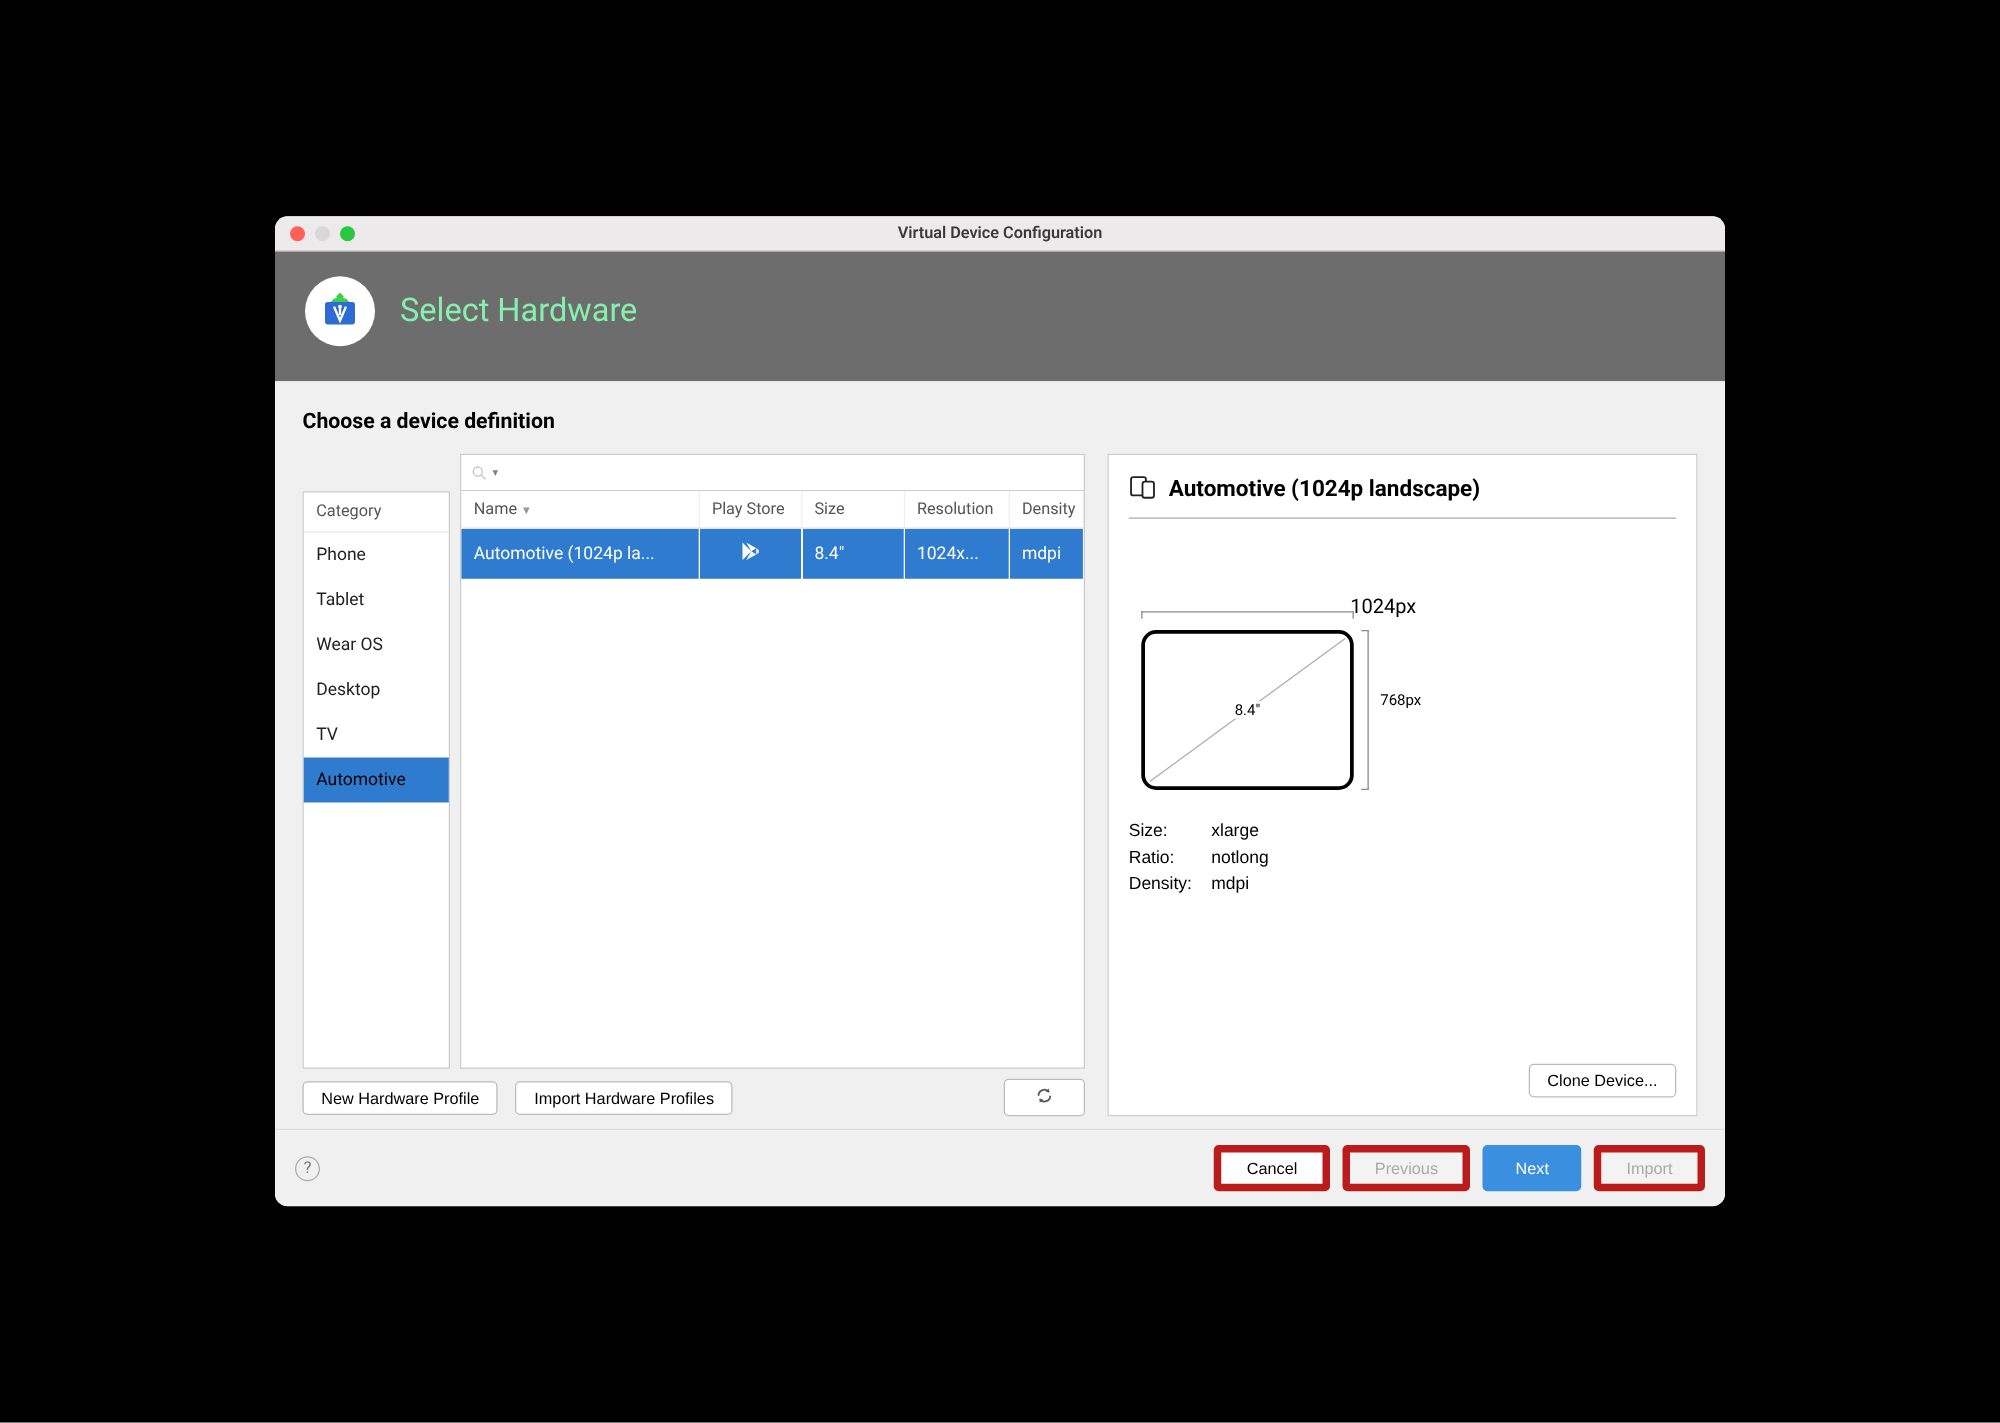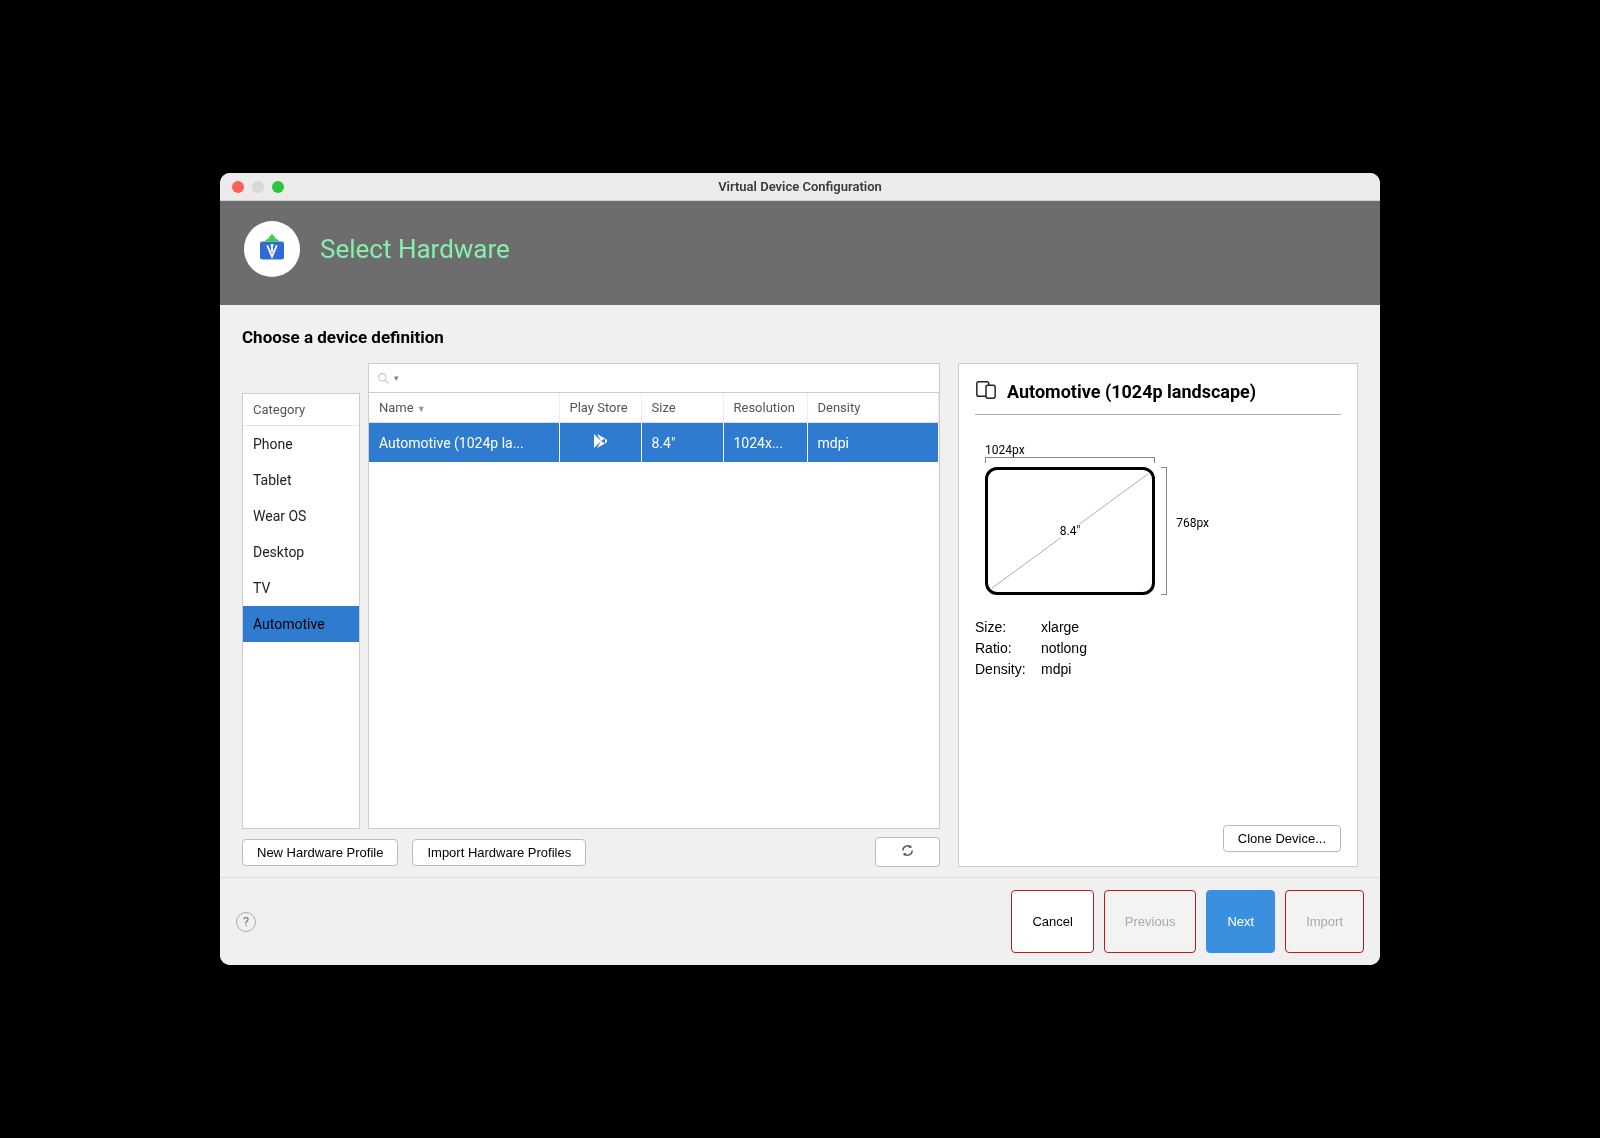"Automotive (1024p landscape)" .preview-panel { gap: none -> 32px; width: 400px -> 472px }
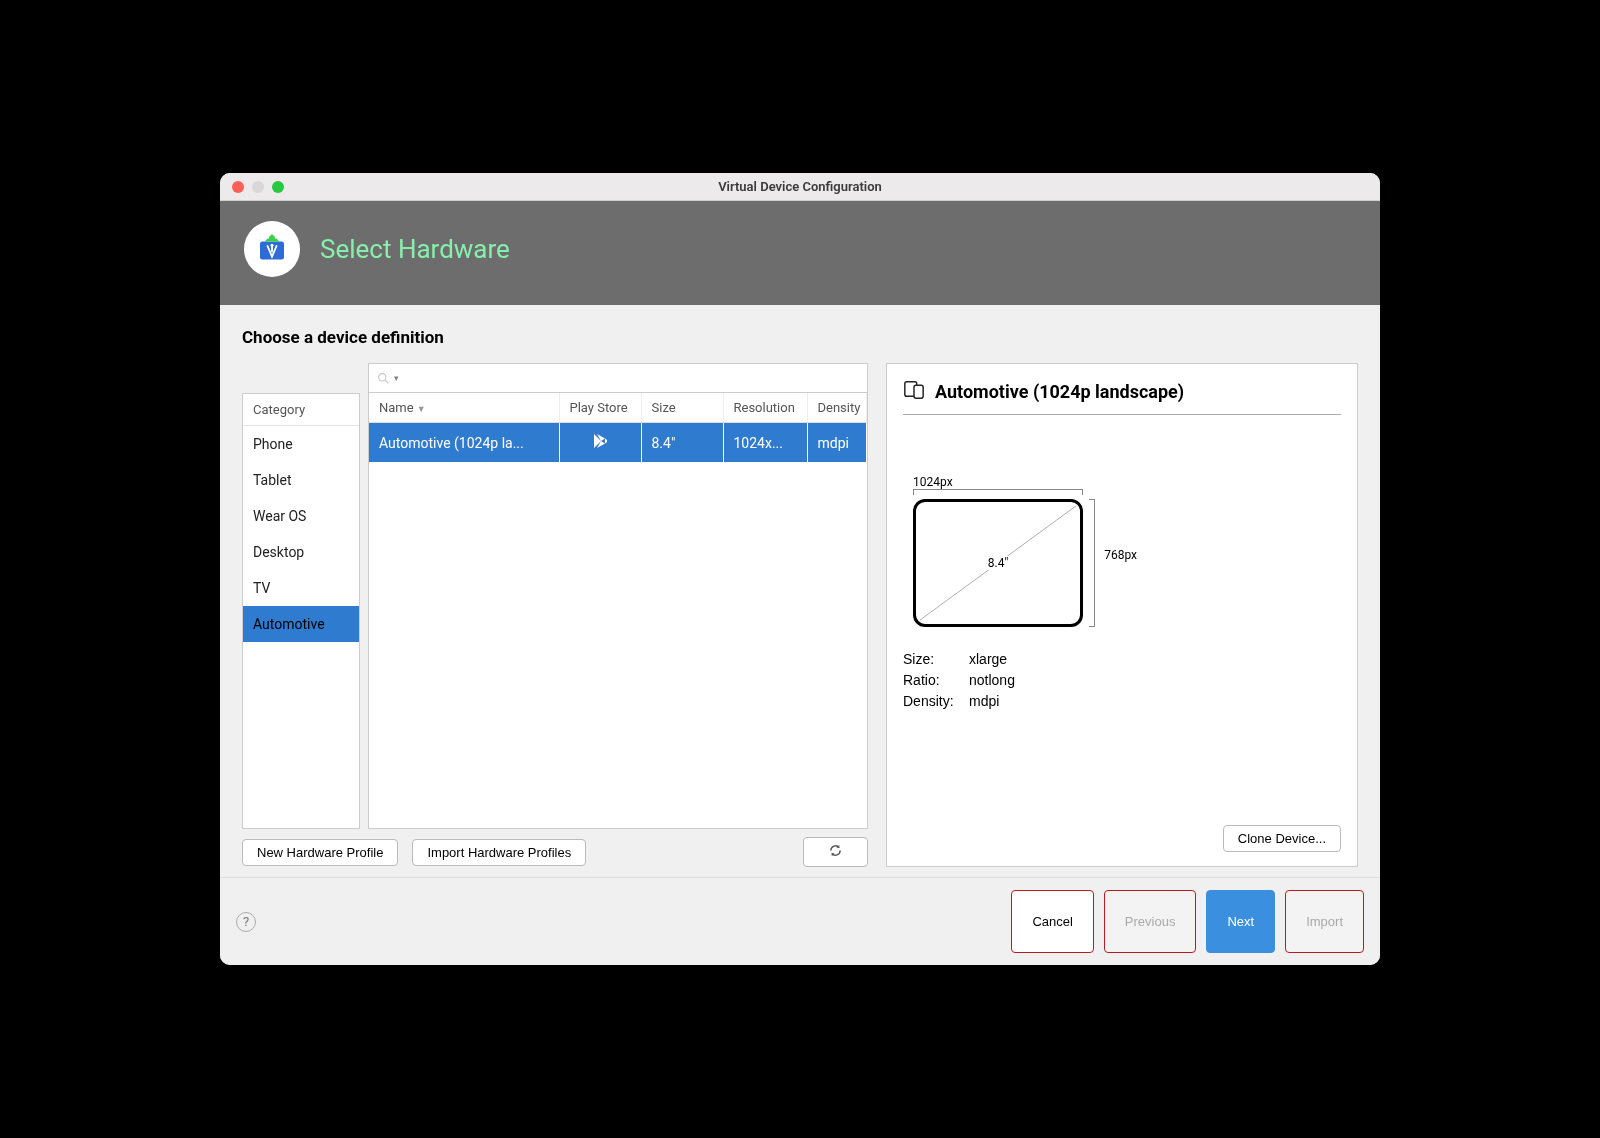"1024px" .dim-top { font-size: 12px -> 16px; text-align: left -> right }
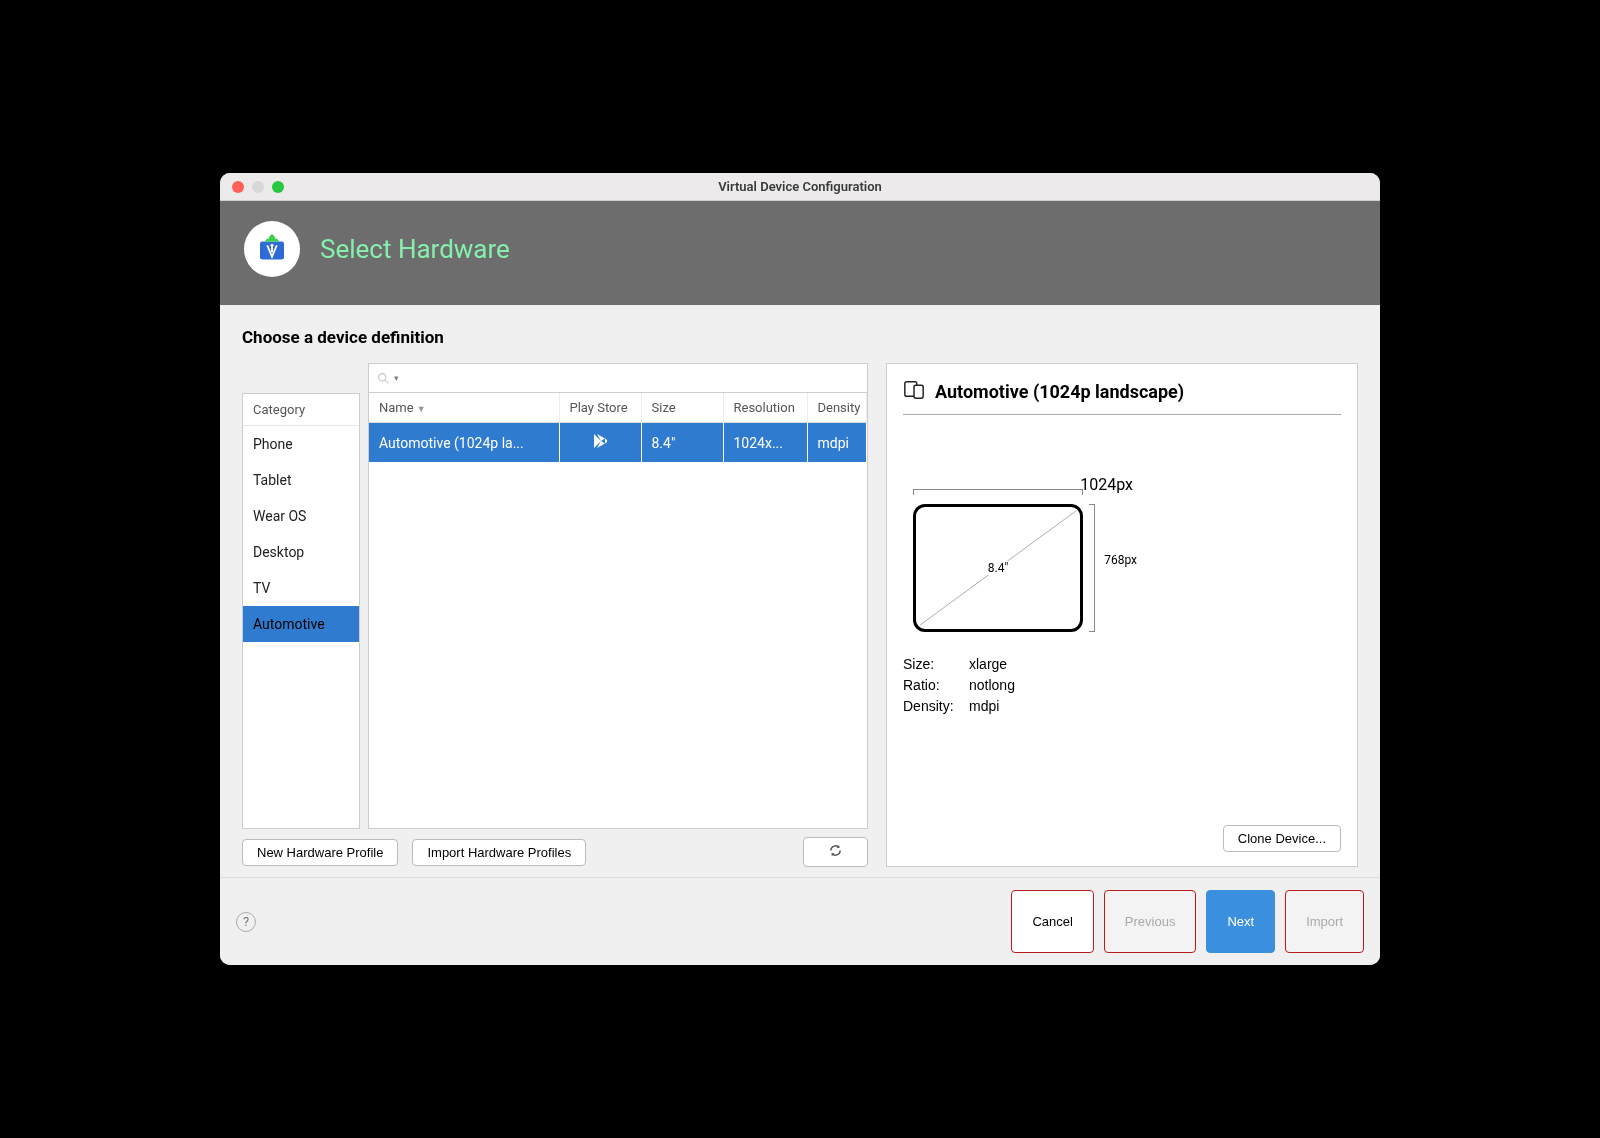"Cancel" .fbtn { border: 1px solid #b91c1c -> 6px solid #b91c1c; padding: 23px 20px -> 5px 20px }
